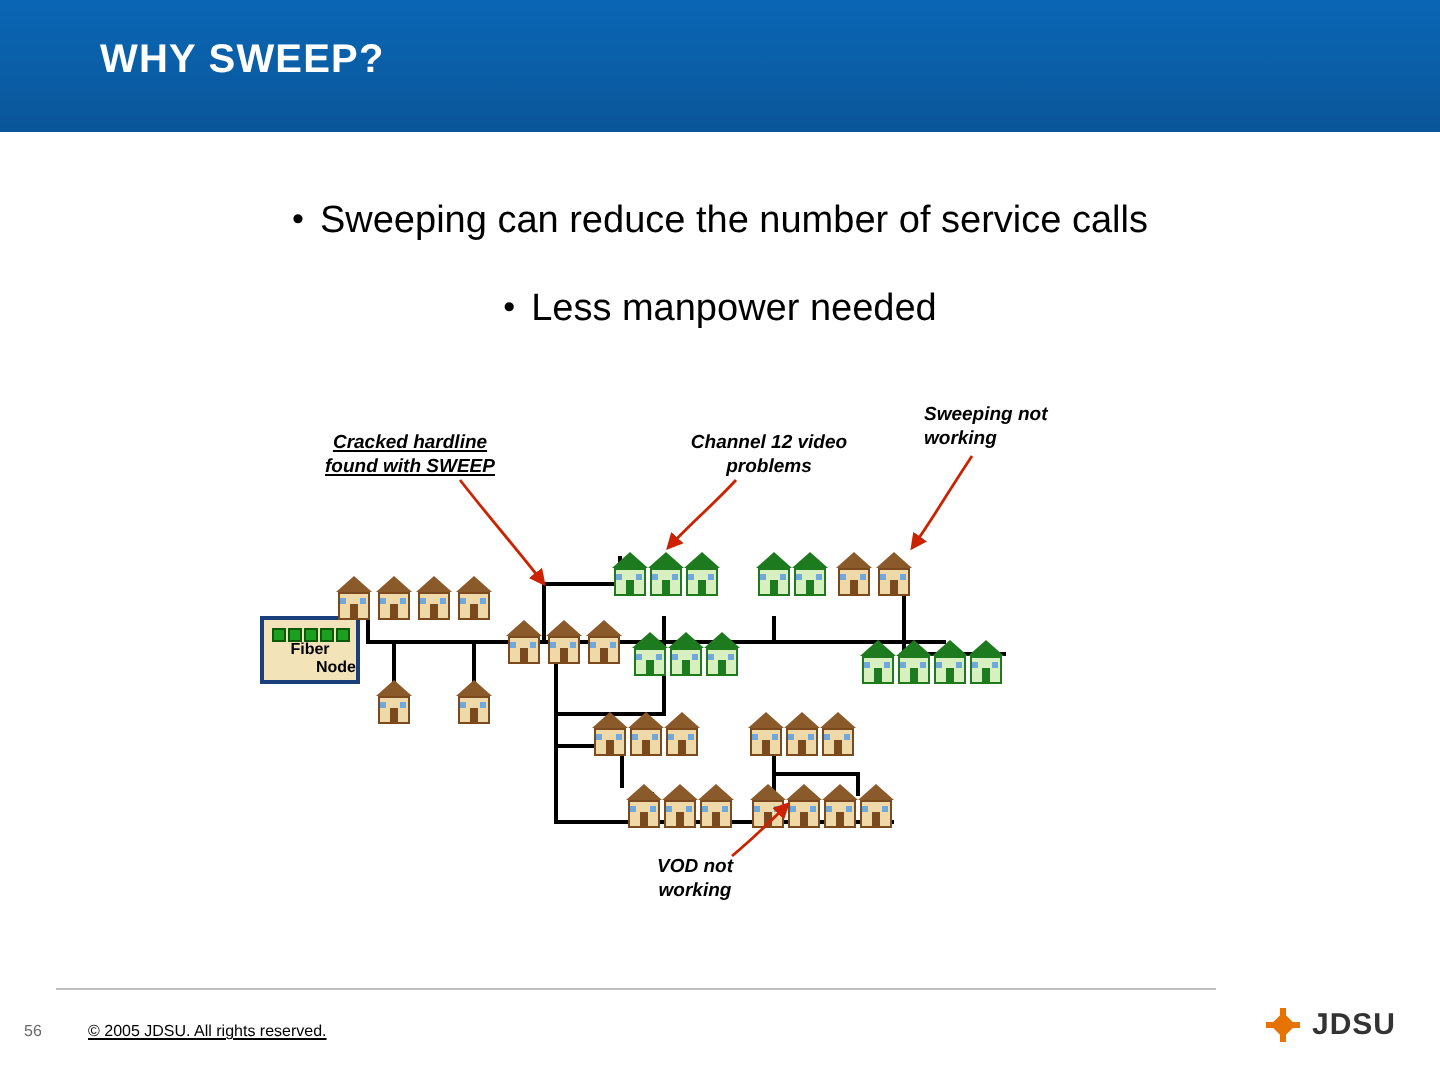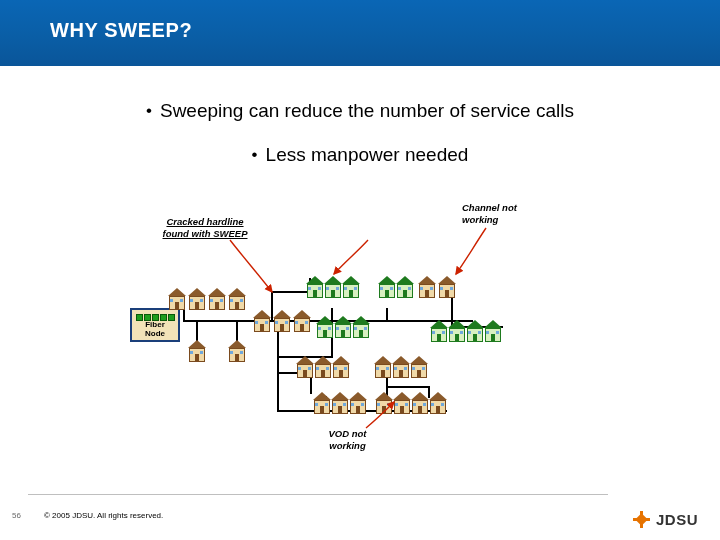"Channel not" span { text: Channel -> Sweeping }
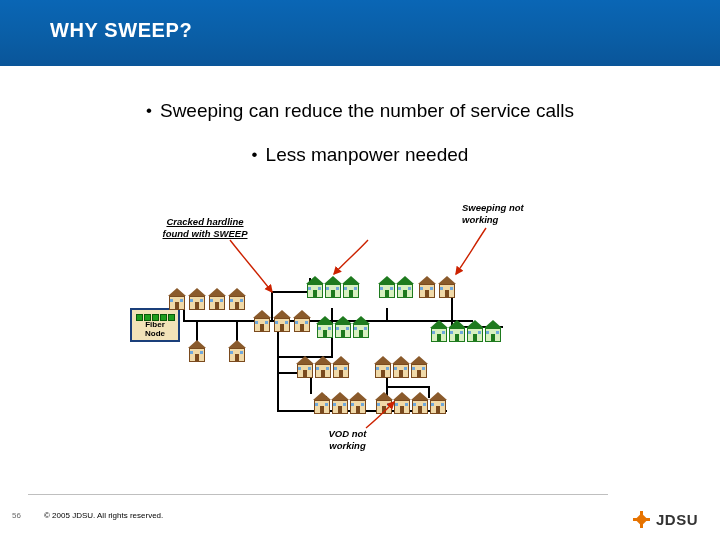"Channel 12 video" div.lbl { html: none -> <div> <span>Channel 12 video</span><br> <span>problems</span> </div> }
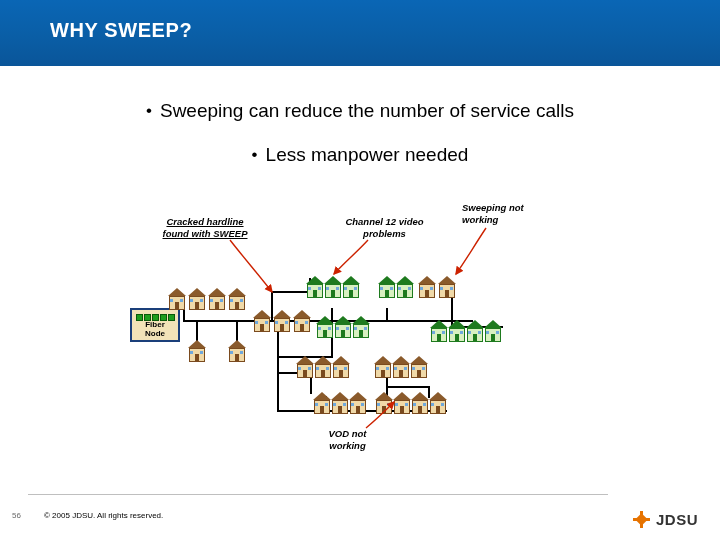"Node" div.txt { text-align: none -> right }
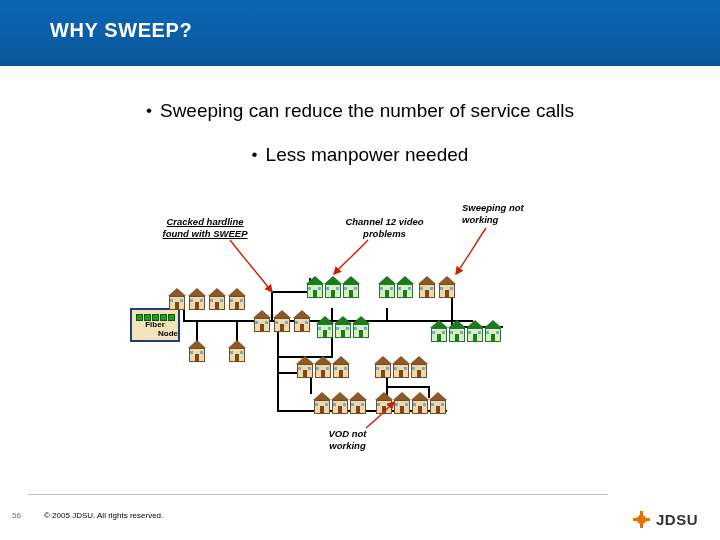"© 2005 JDSU. All rights" .copyright { text-decoration: none -> underline }
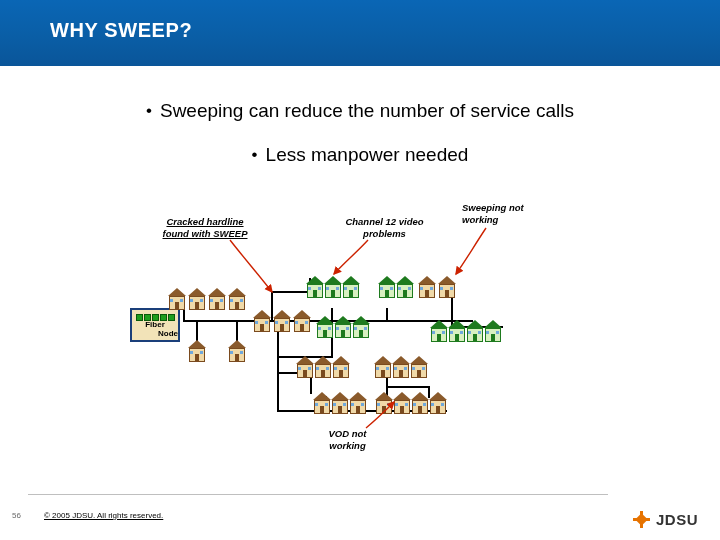"JDSU" .logo { align-items: flex-end -> flex-start }
